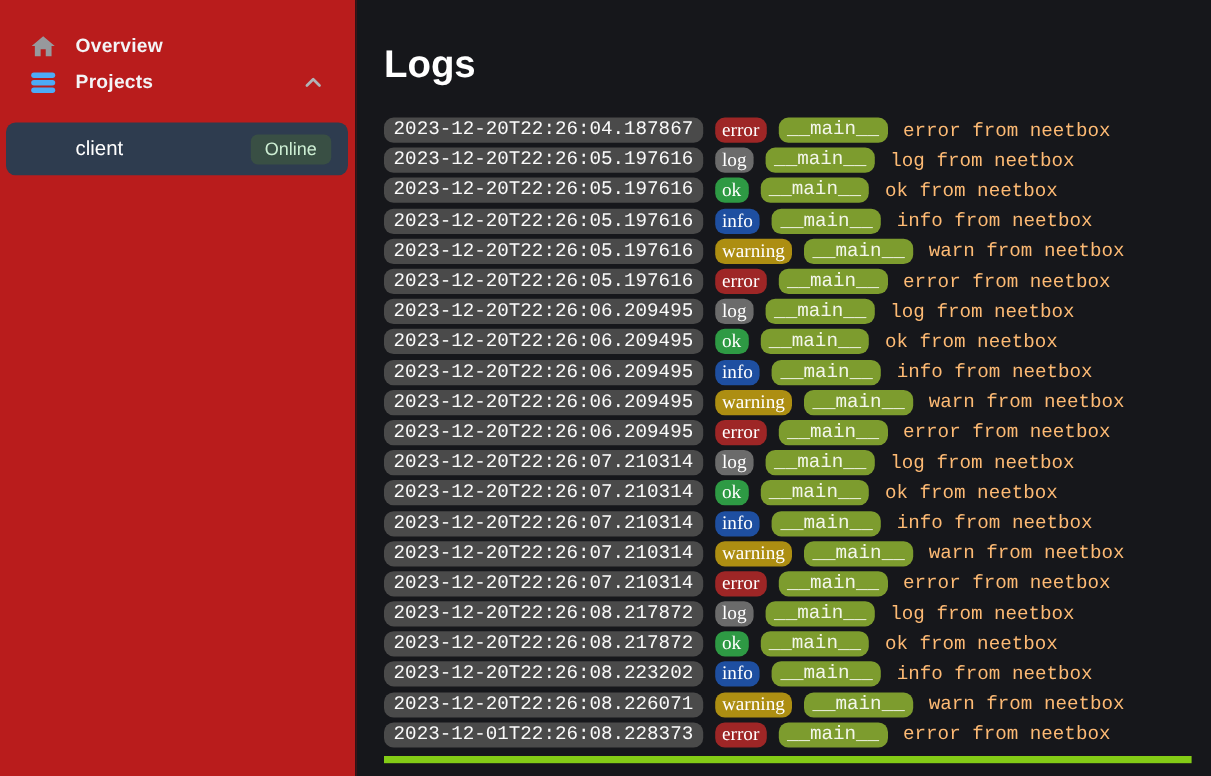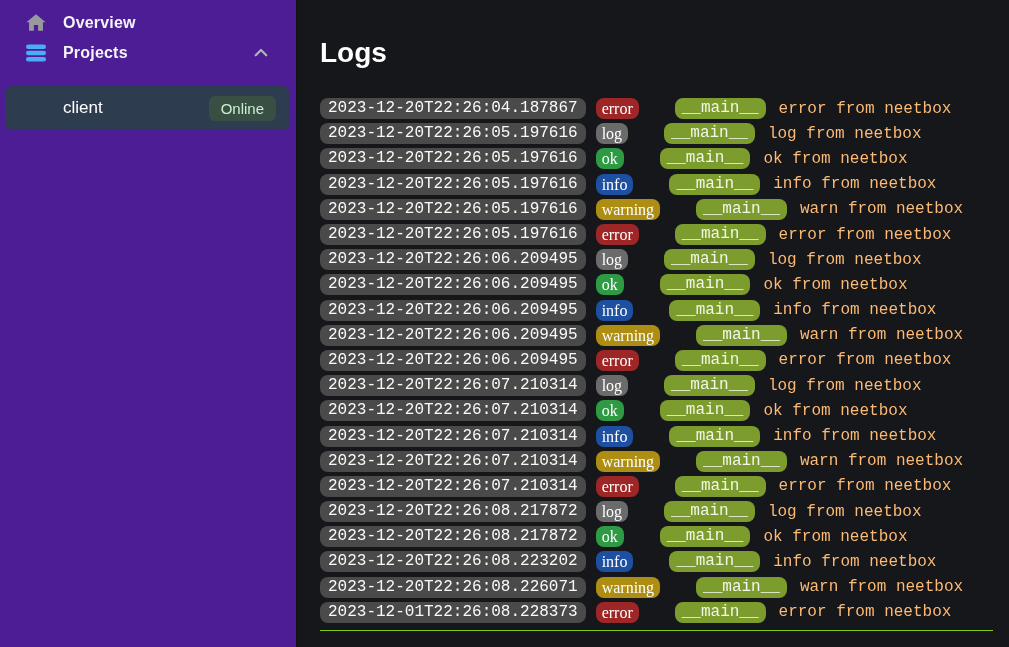"Overview" .sidebar { background: #4c1d95 -> #b91c1c; padding-top: 8px -> 24px }
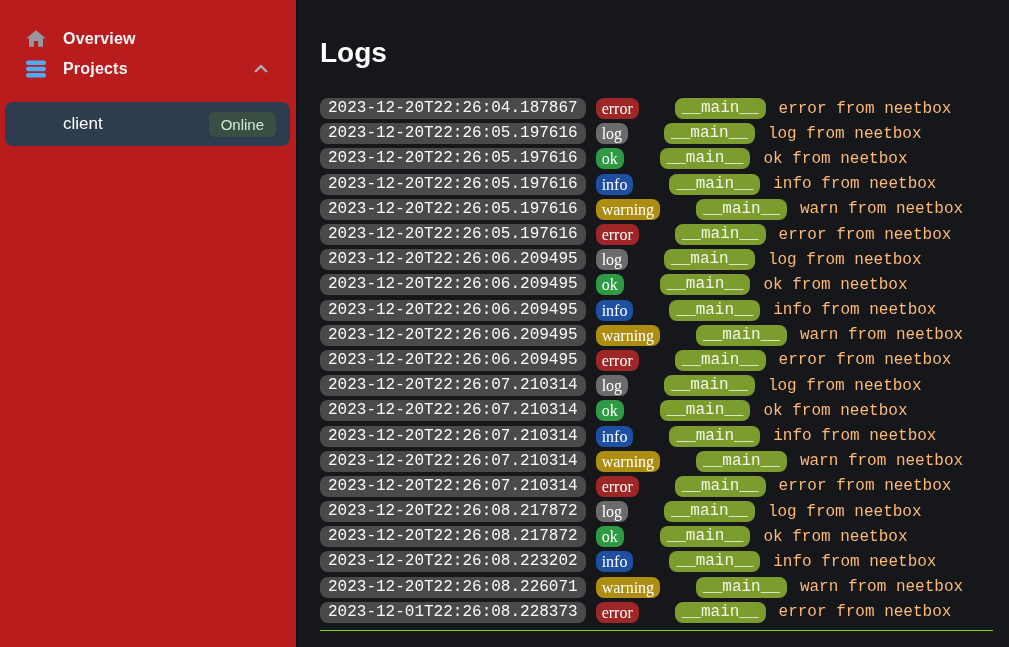"Logs" .page-title { font-size: 28px -> 32px }
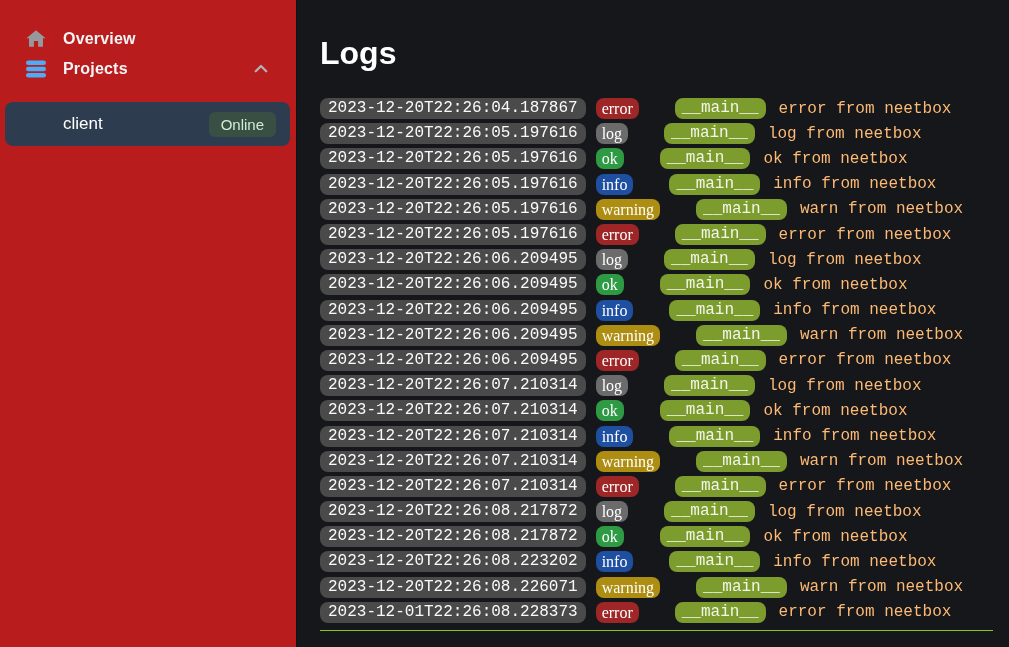"2023-12-20T22:26:04.187867" .log-list { border-bottom: 1px solid #84cc16 -> 6px solid #84cc16 }
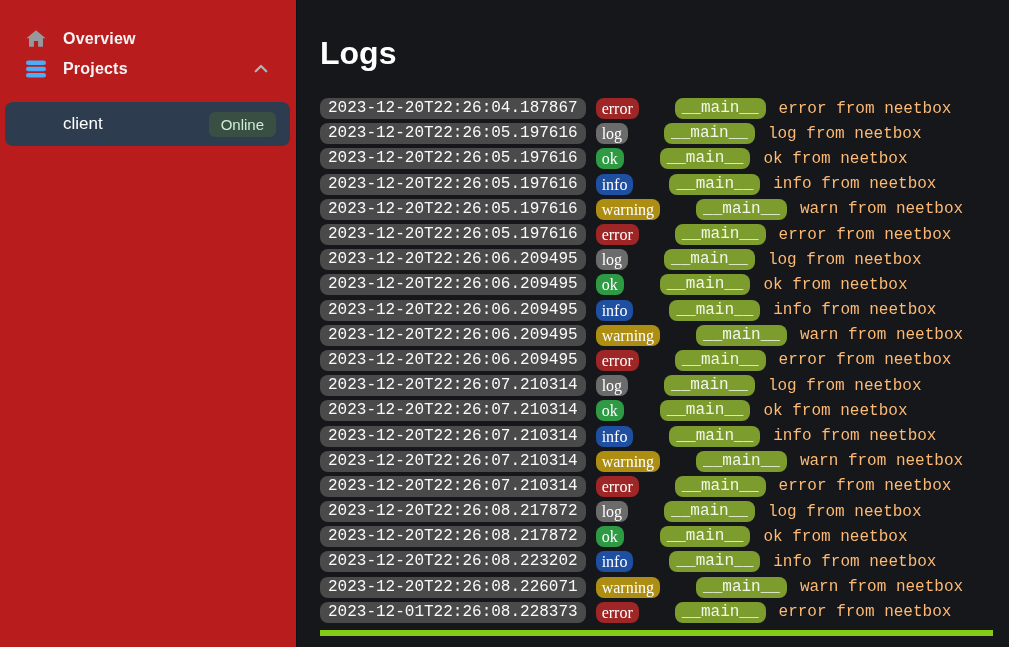"__main__" .mod-badge { margin-left: 26px -> none }
